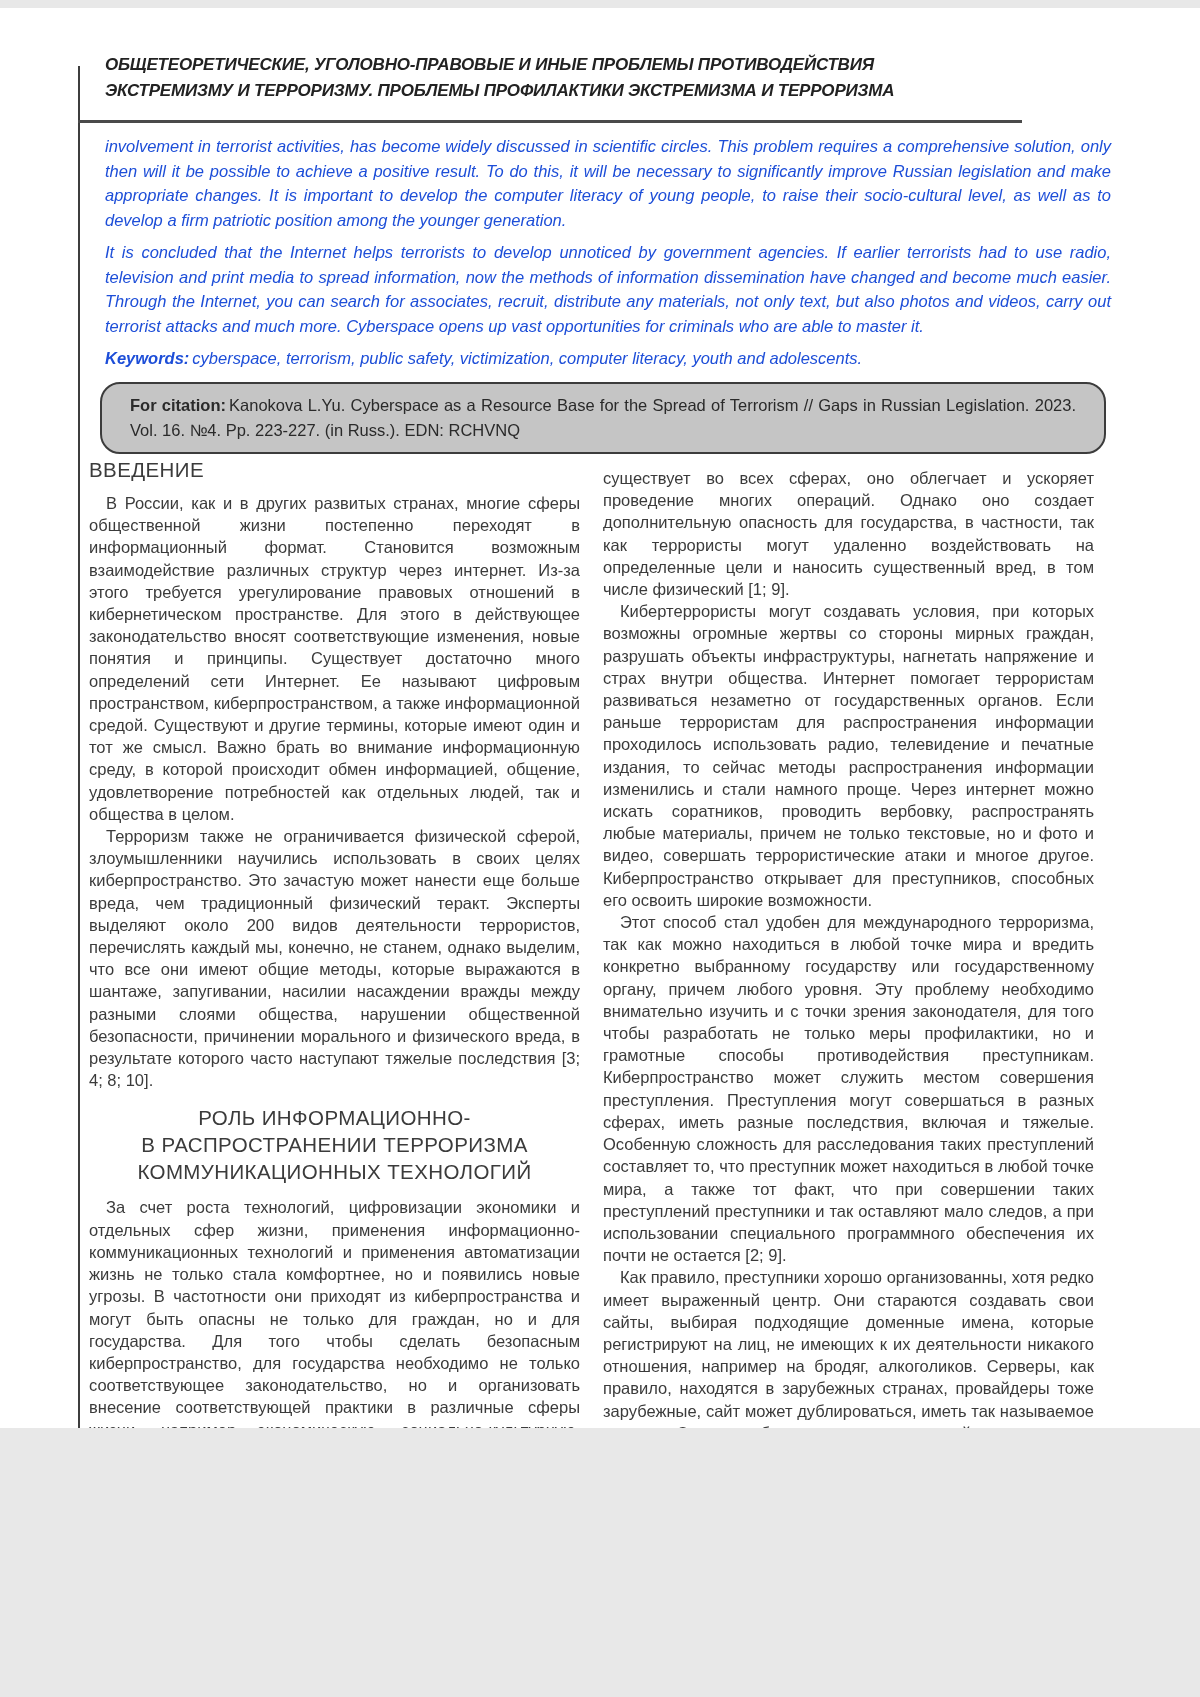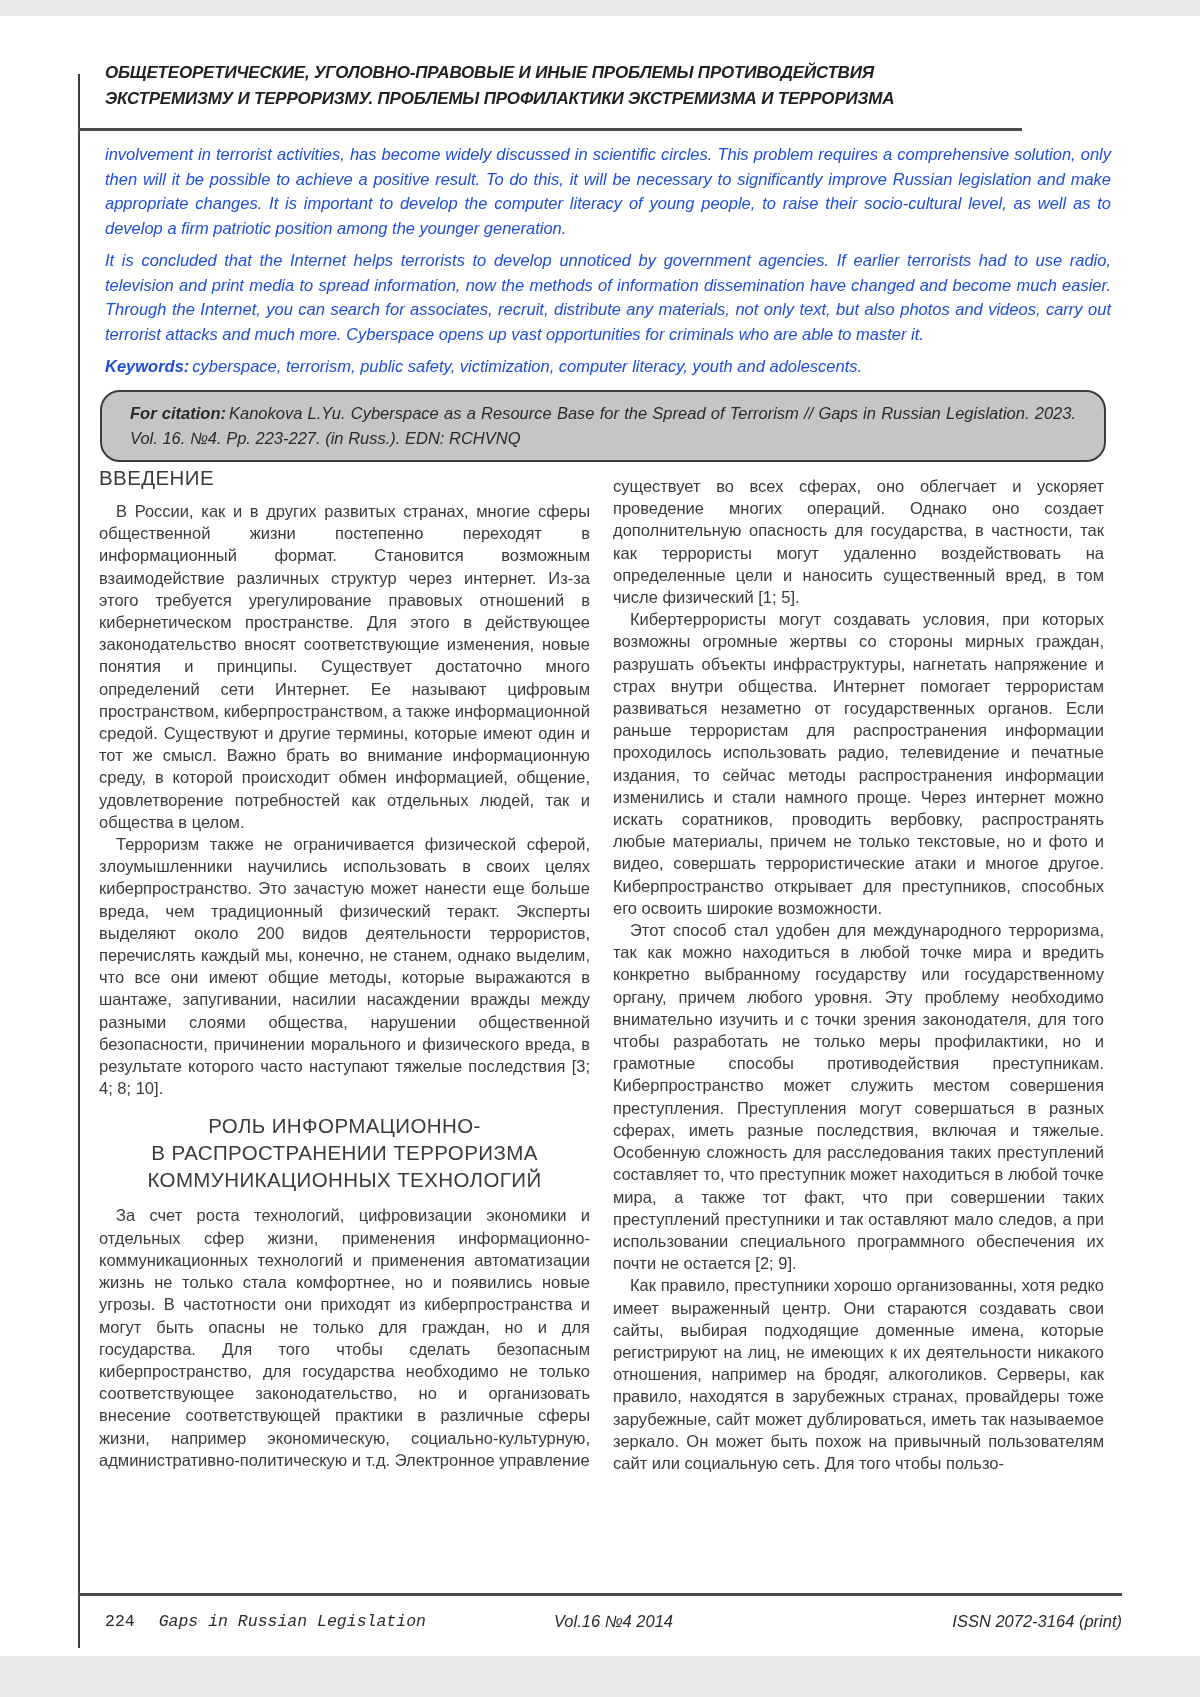"ОБЩЕТЕОРЕТИЧЕСКИЕ, УГОЛОВНО-ПРАВОВЫЕ И" .page { height: 1640px -> 1420px; margin: 16px auto -> 8px auto }
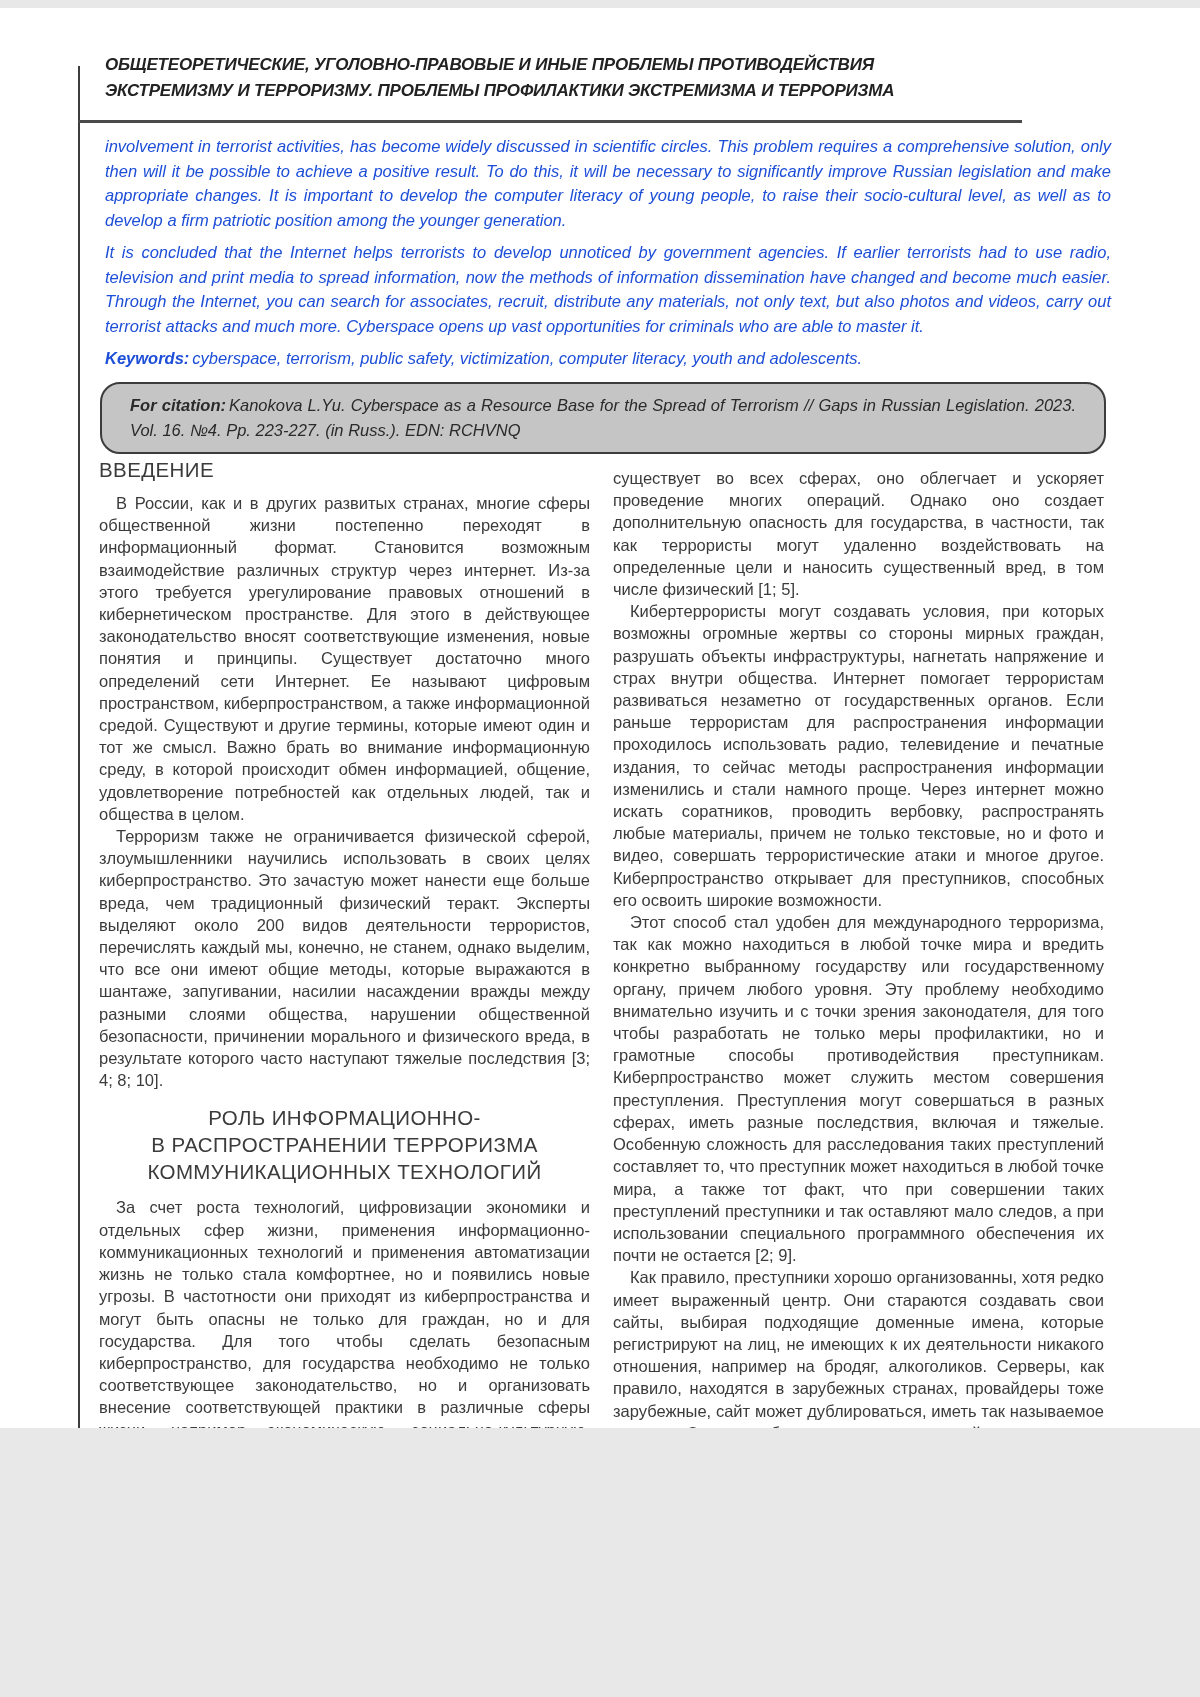"For citation: Kanokova L.Yu. Cyberspace" .citation-box { font-style: italic -> none }
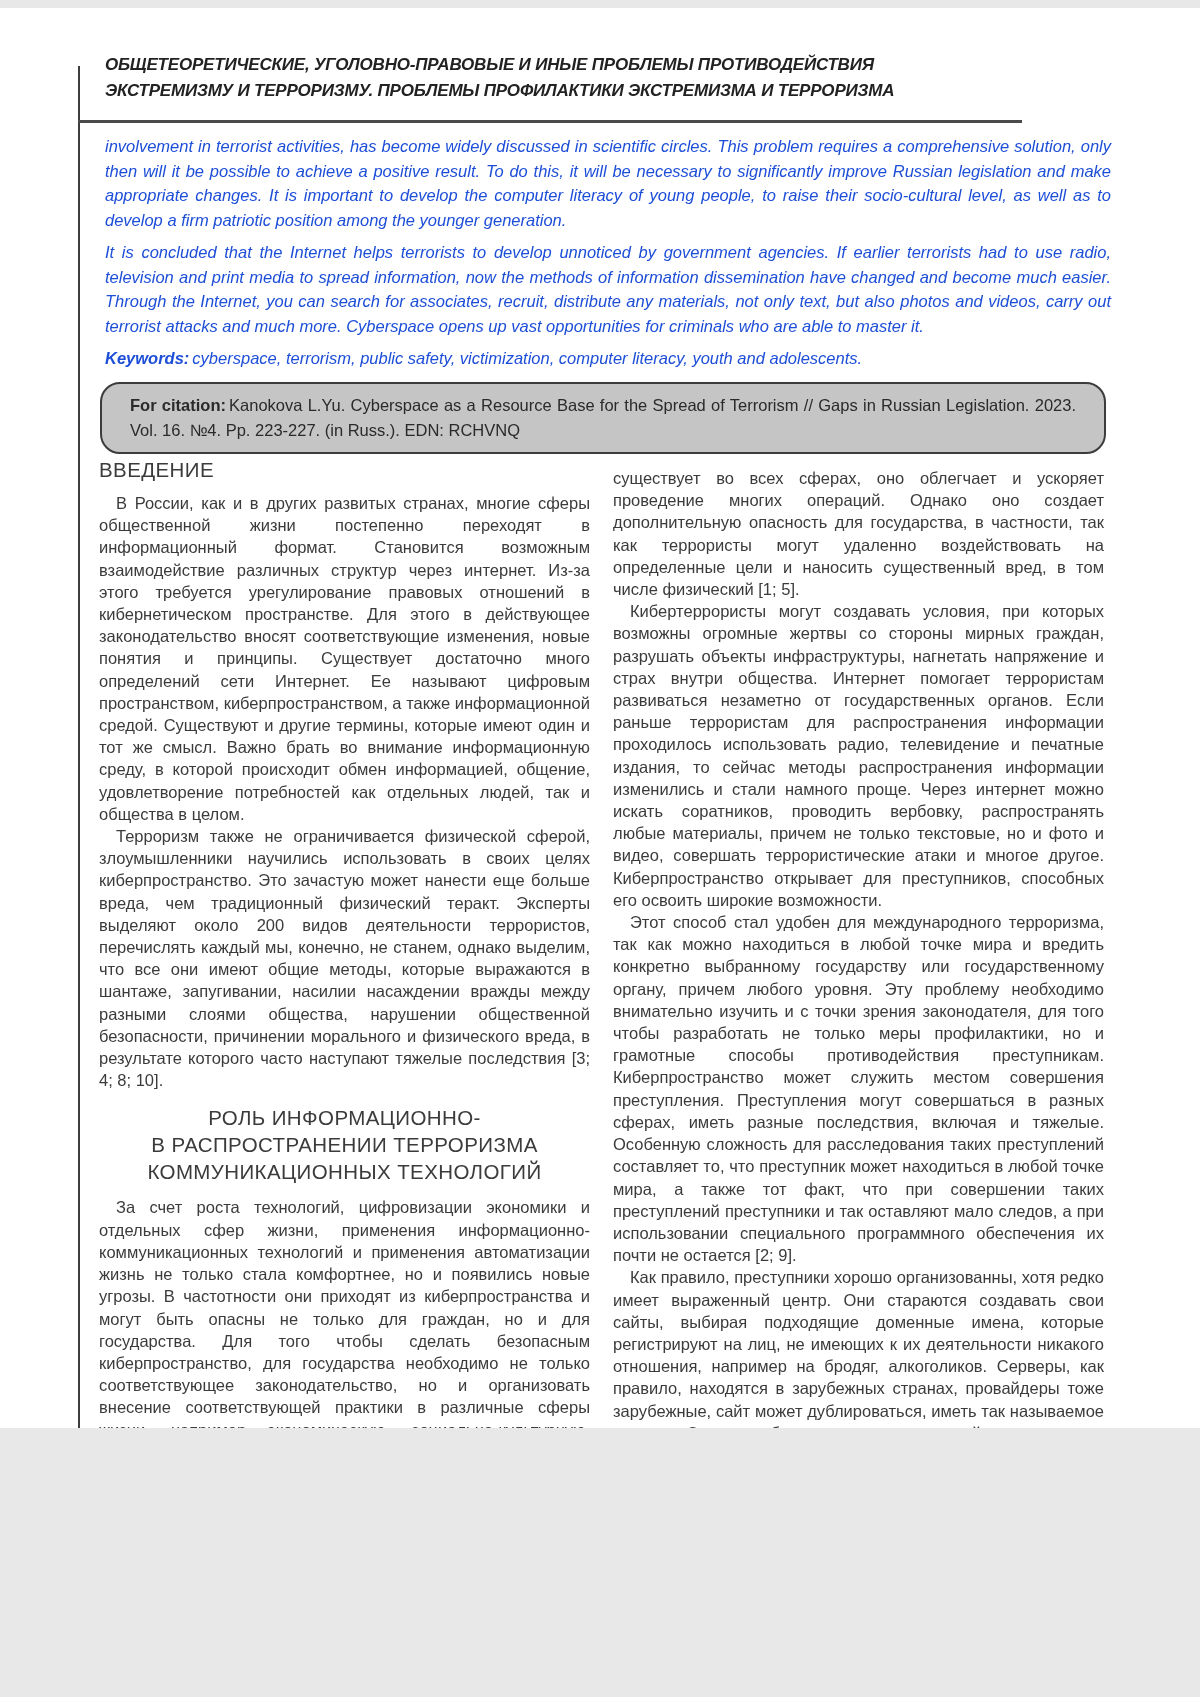"ВВЕДЕНИЕ" .columns { left: 99px -> 89px }
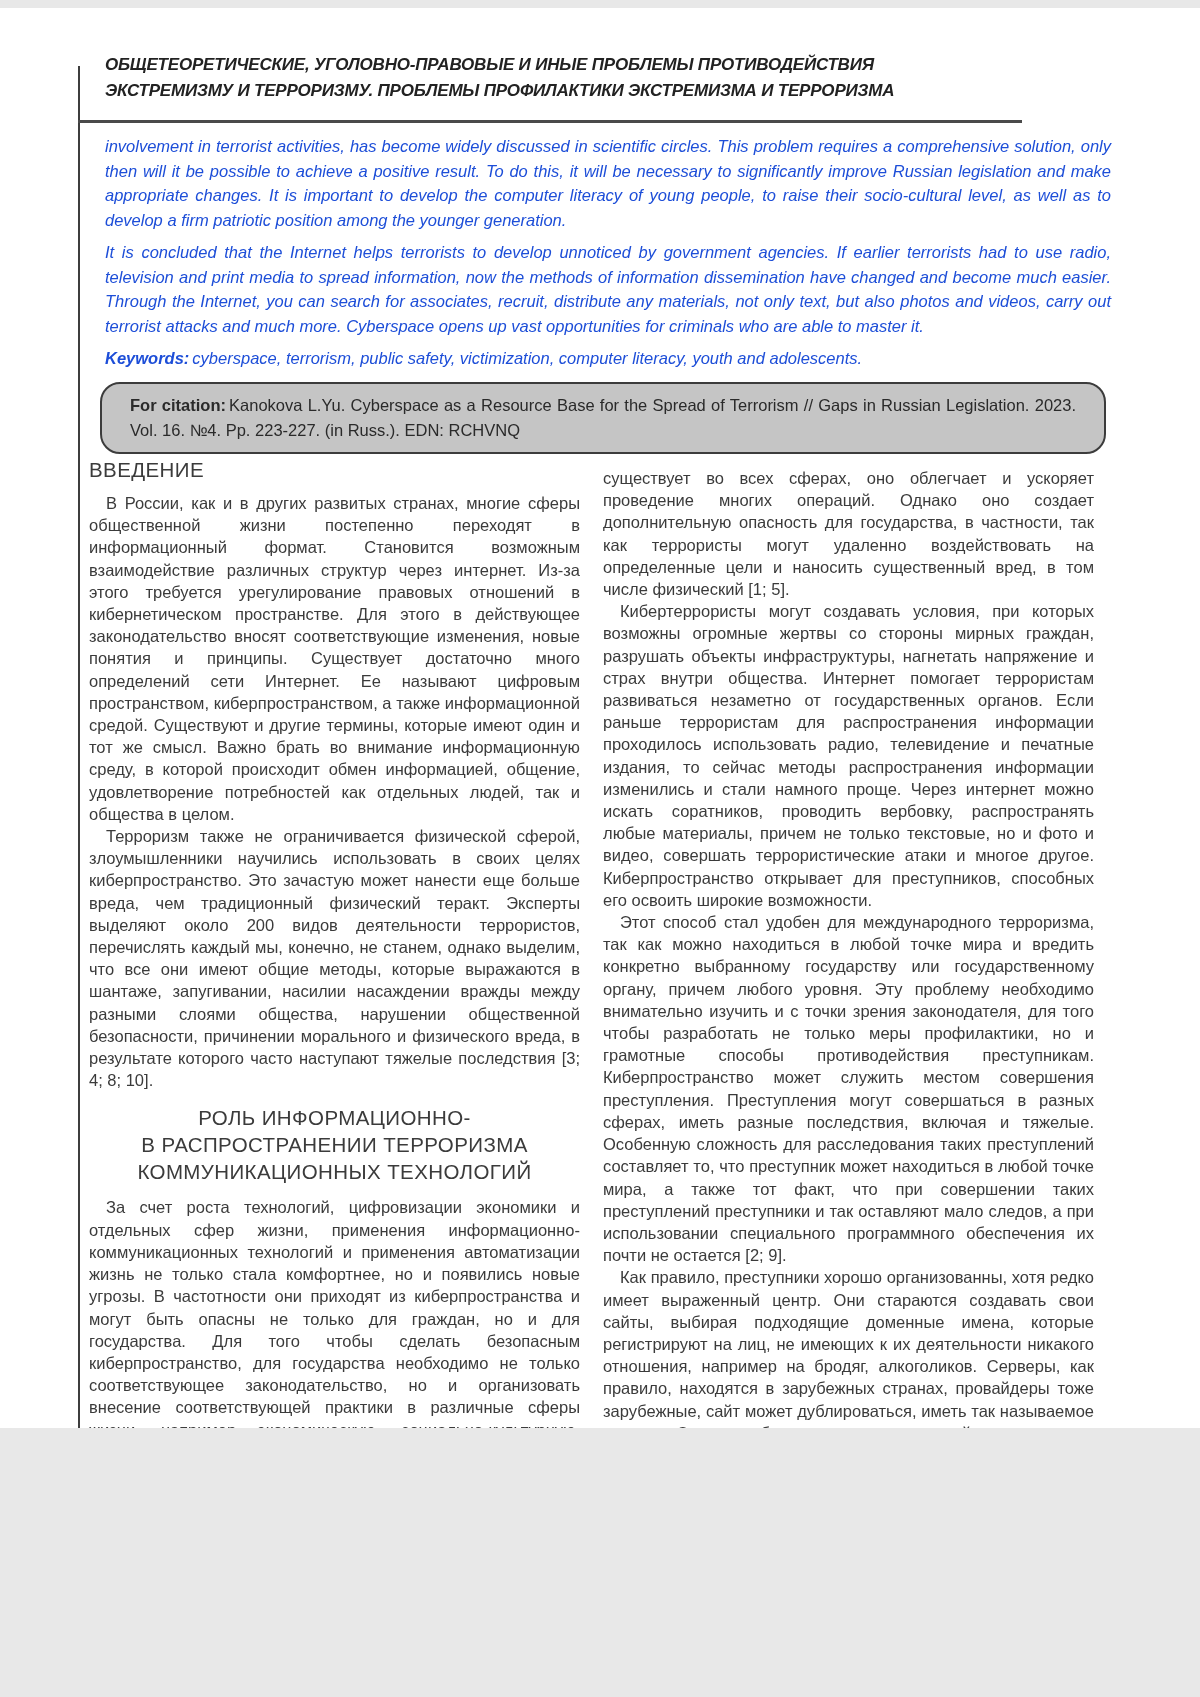"существует во всех сферах, оно" p.body-p { text: 5 -> 9 }
